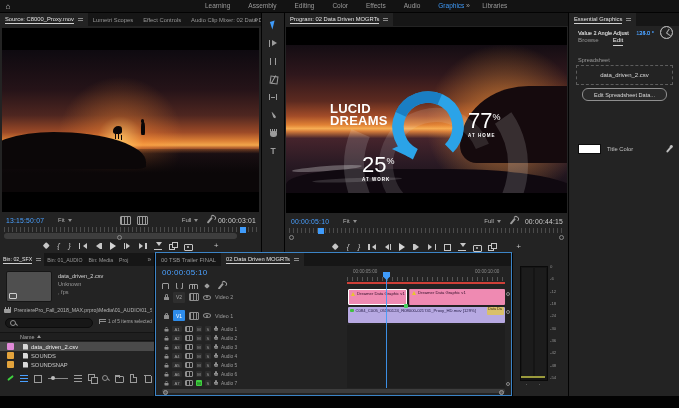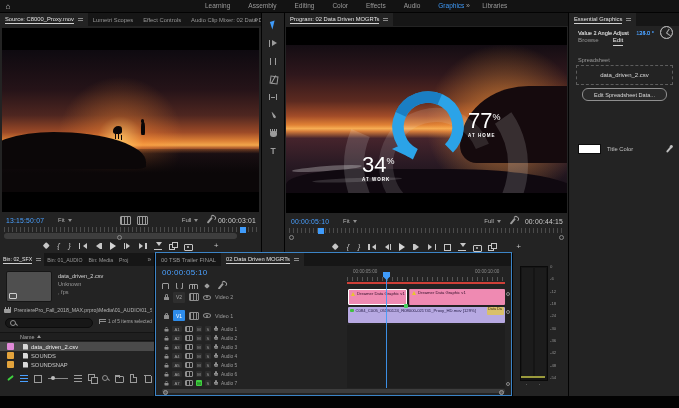"LUCID" div.ov-title { html: none -> <div> <div>LUCID</div> <div>DREAMS</div> </div> }
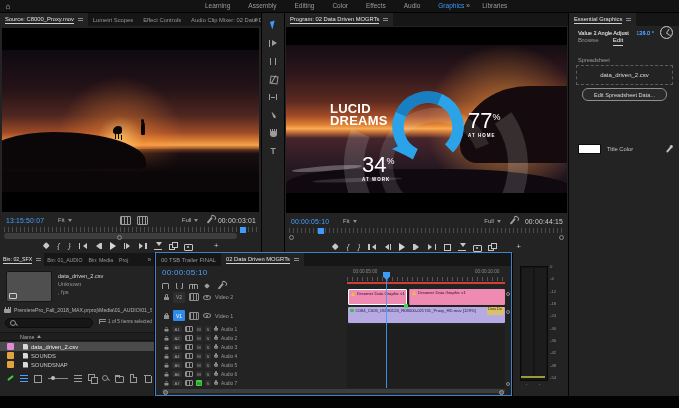"34" span.num { text: 34 -> 25 }
